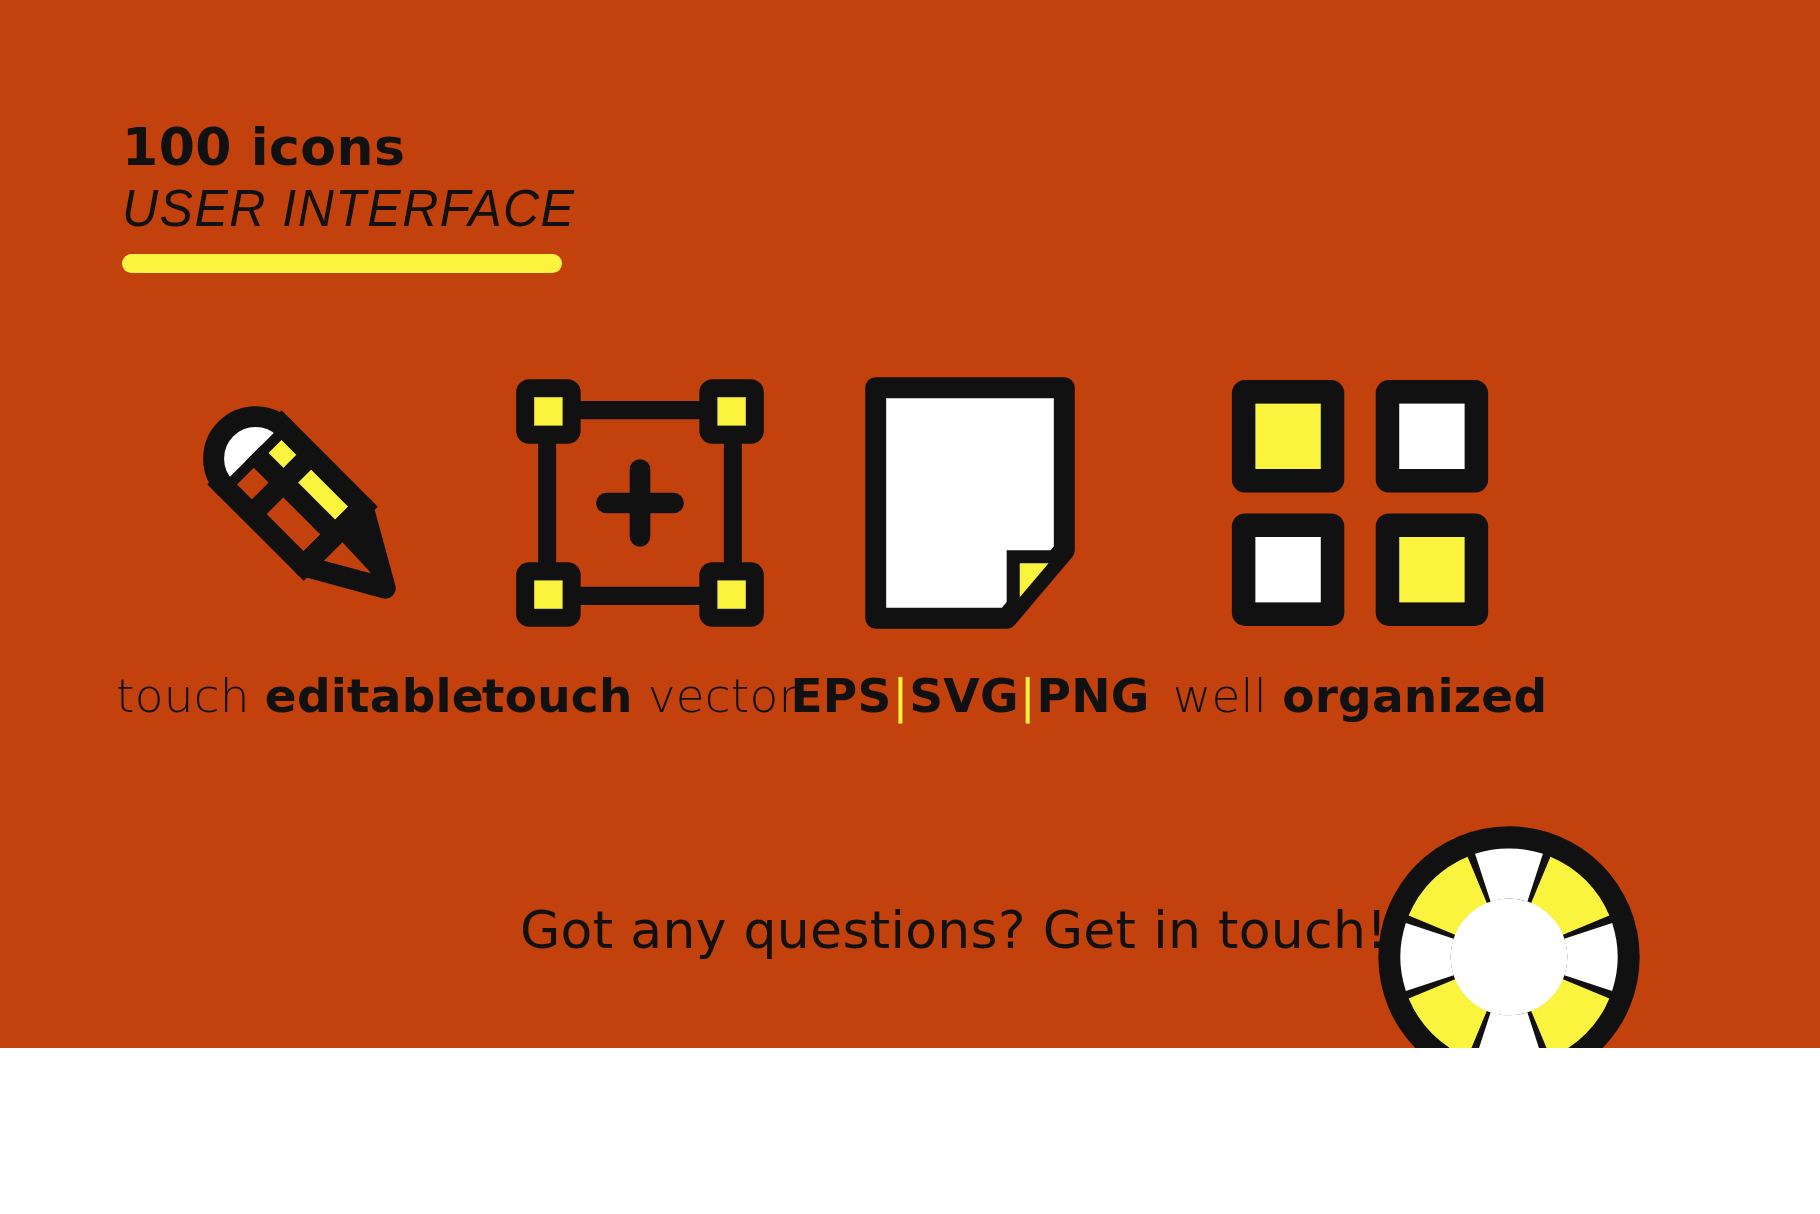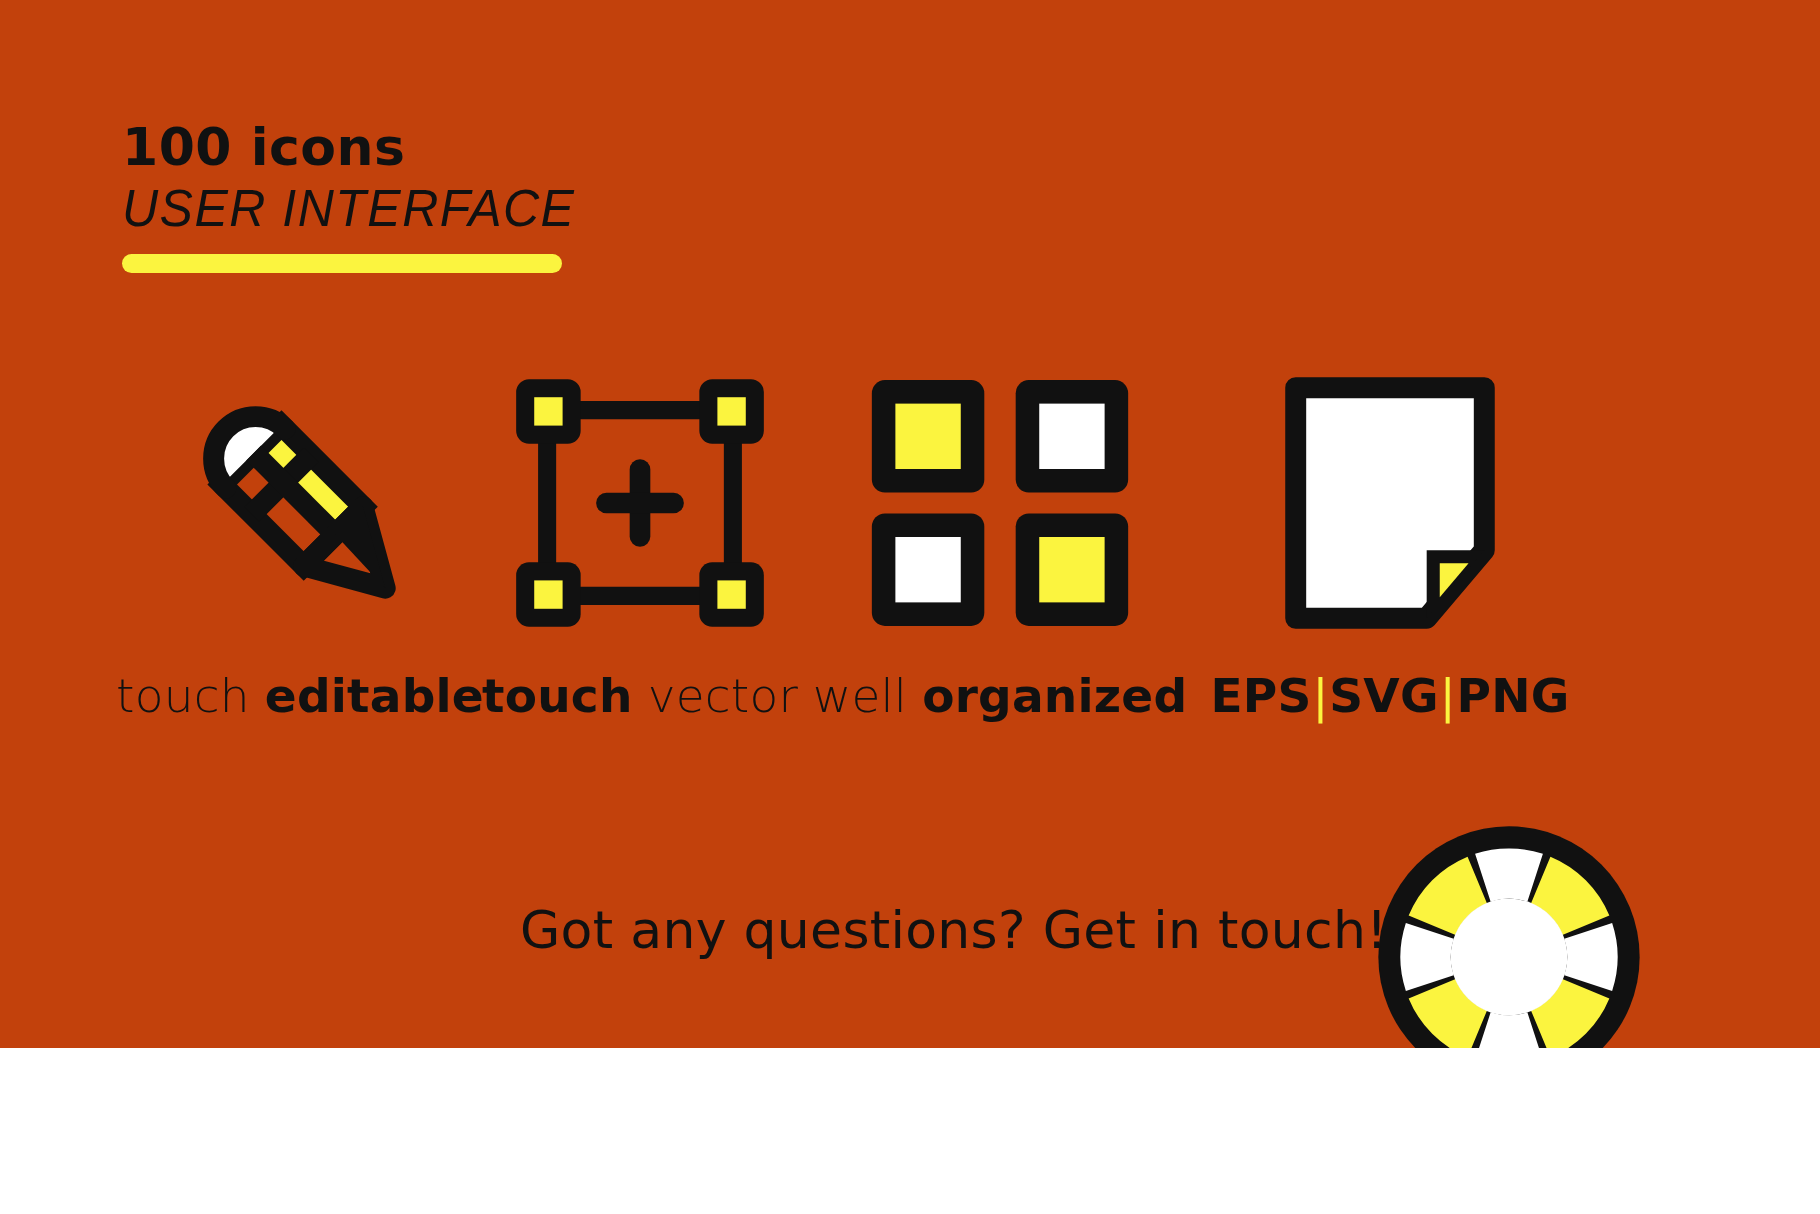"well organized" div.feature { order: before "EPS|SVG|PNG" -> after "EPS|SVG|PNG" }
